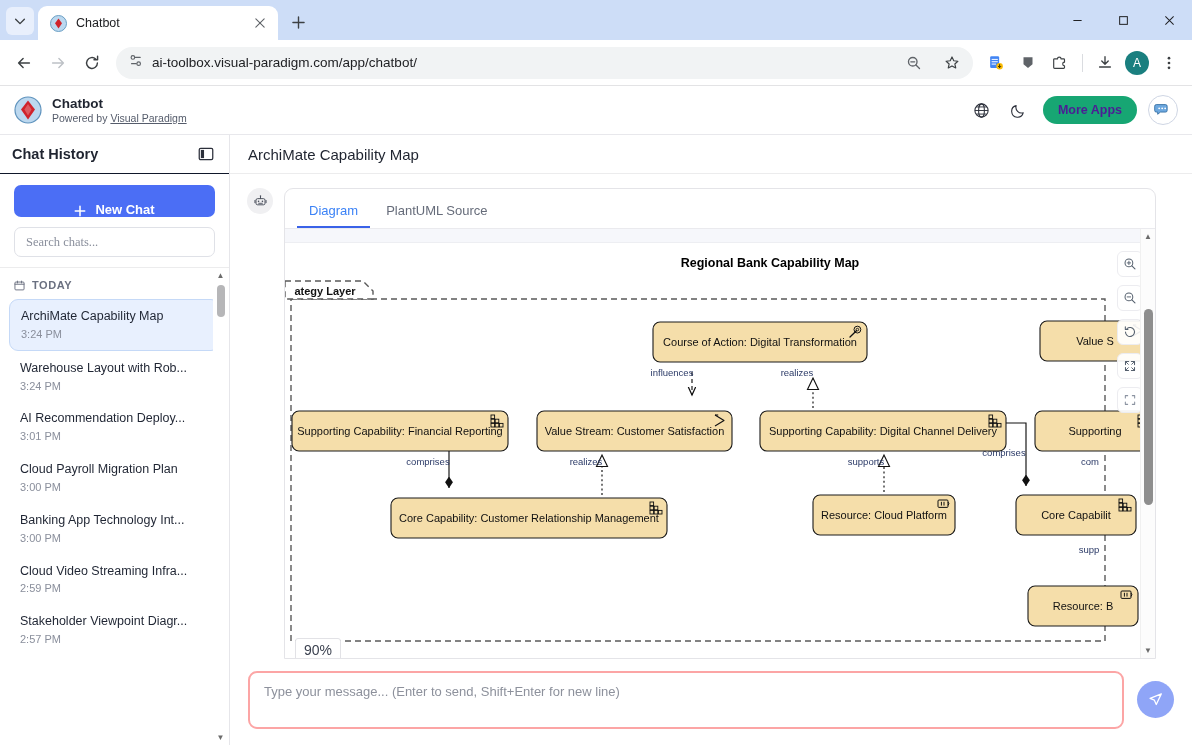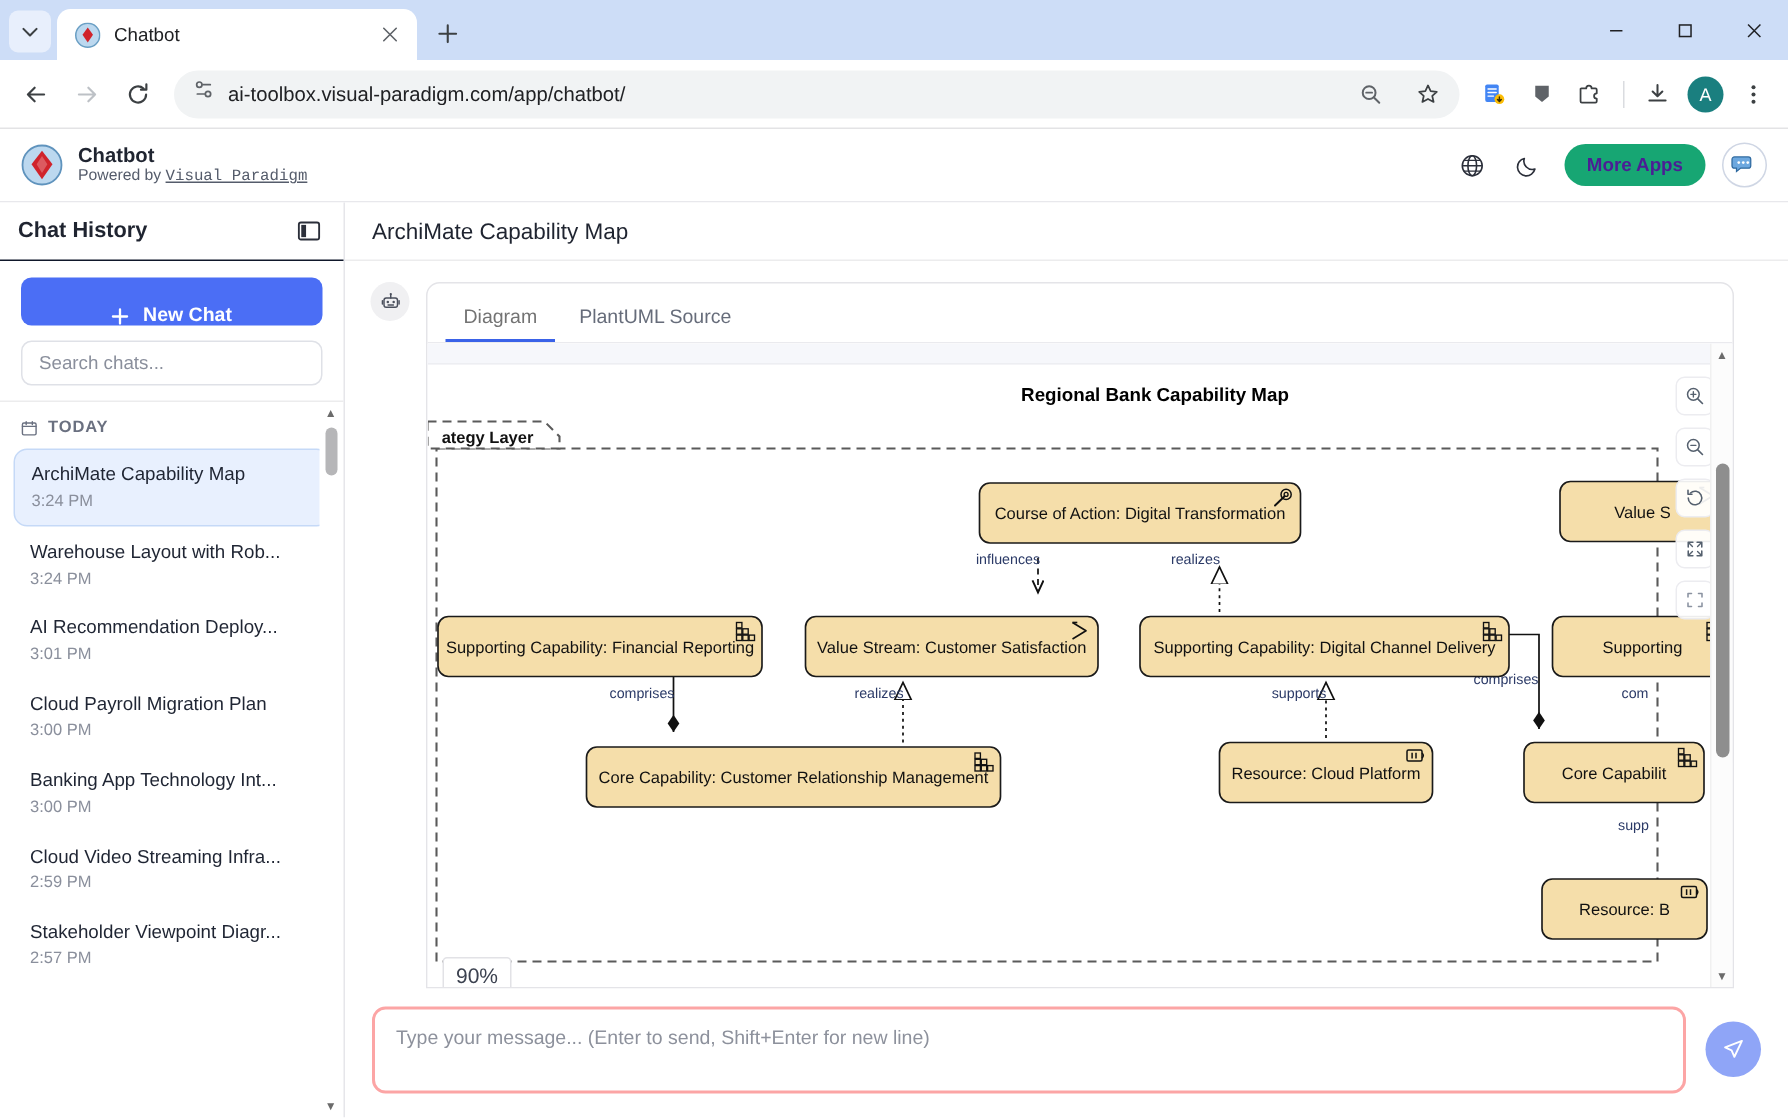"Visual Paradigm" .app-brand-sub a { font-family: Liberation Mono, monospace -> none }
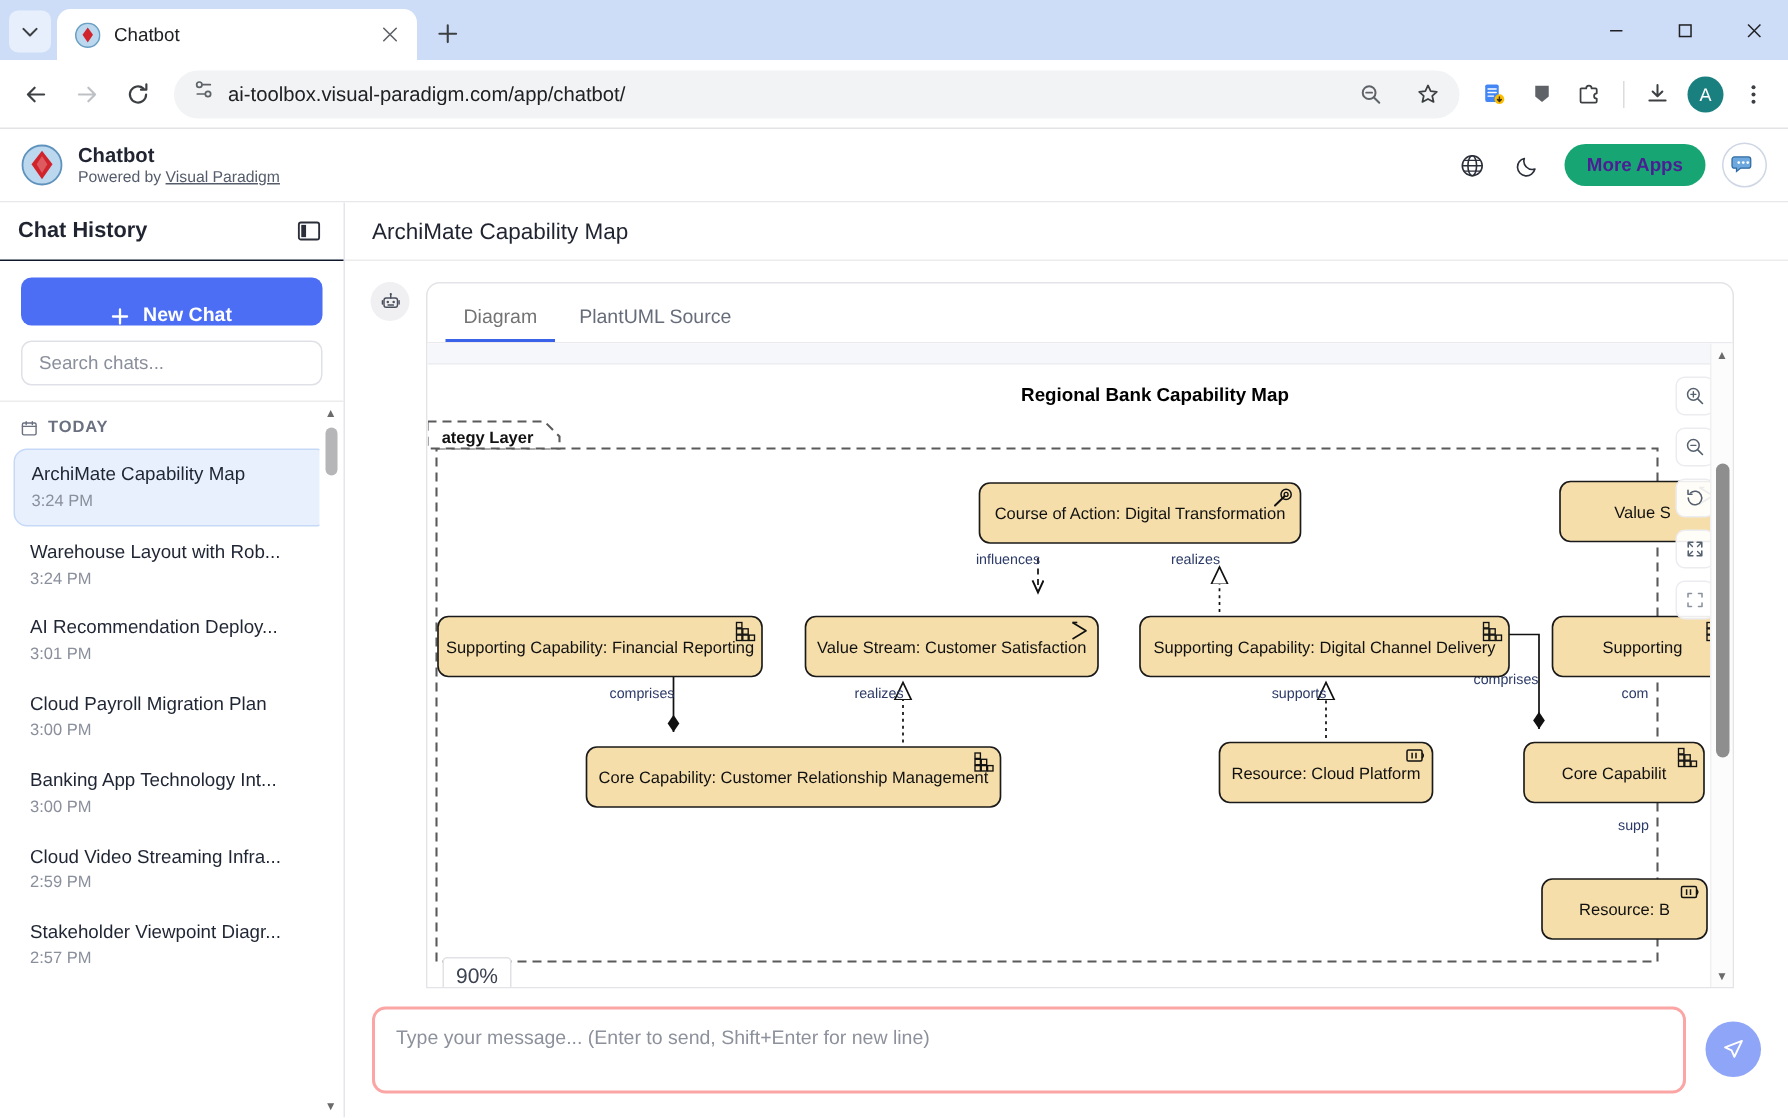"Diagram" .artifact-tab.active { color: #737373 -> #3b82f6 }
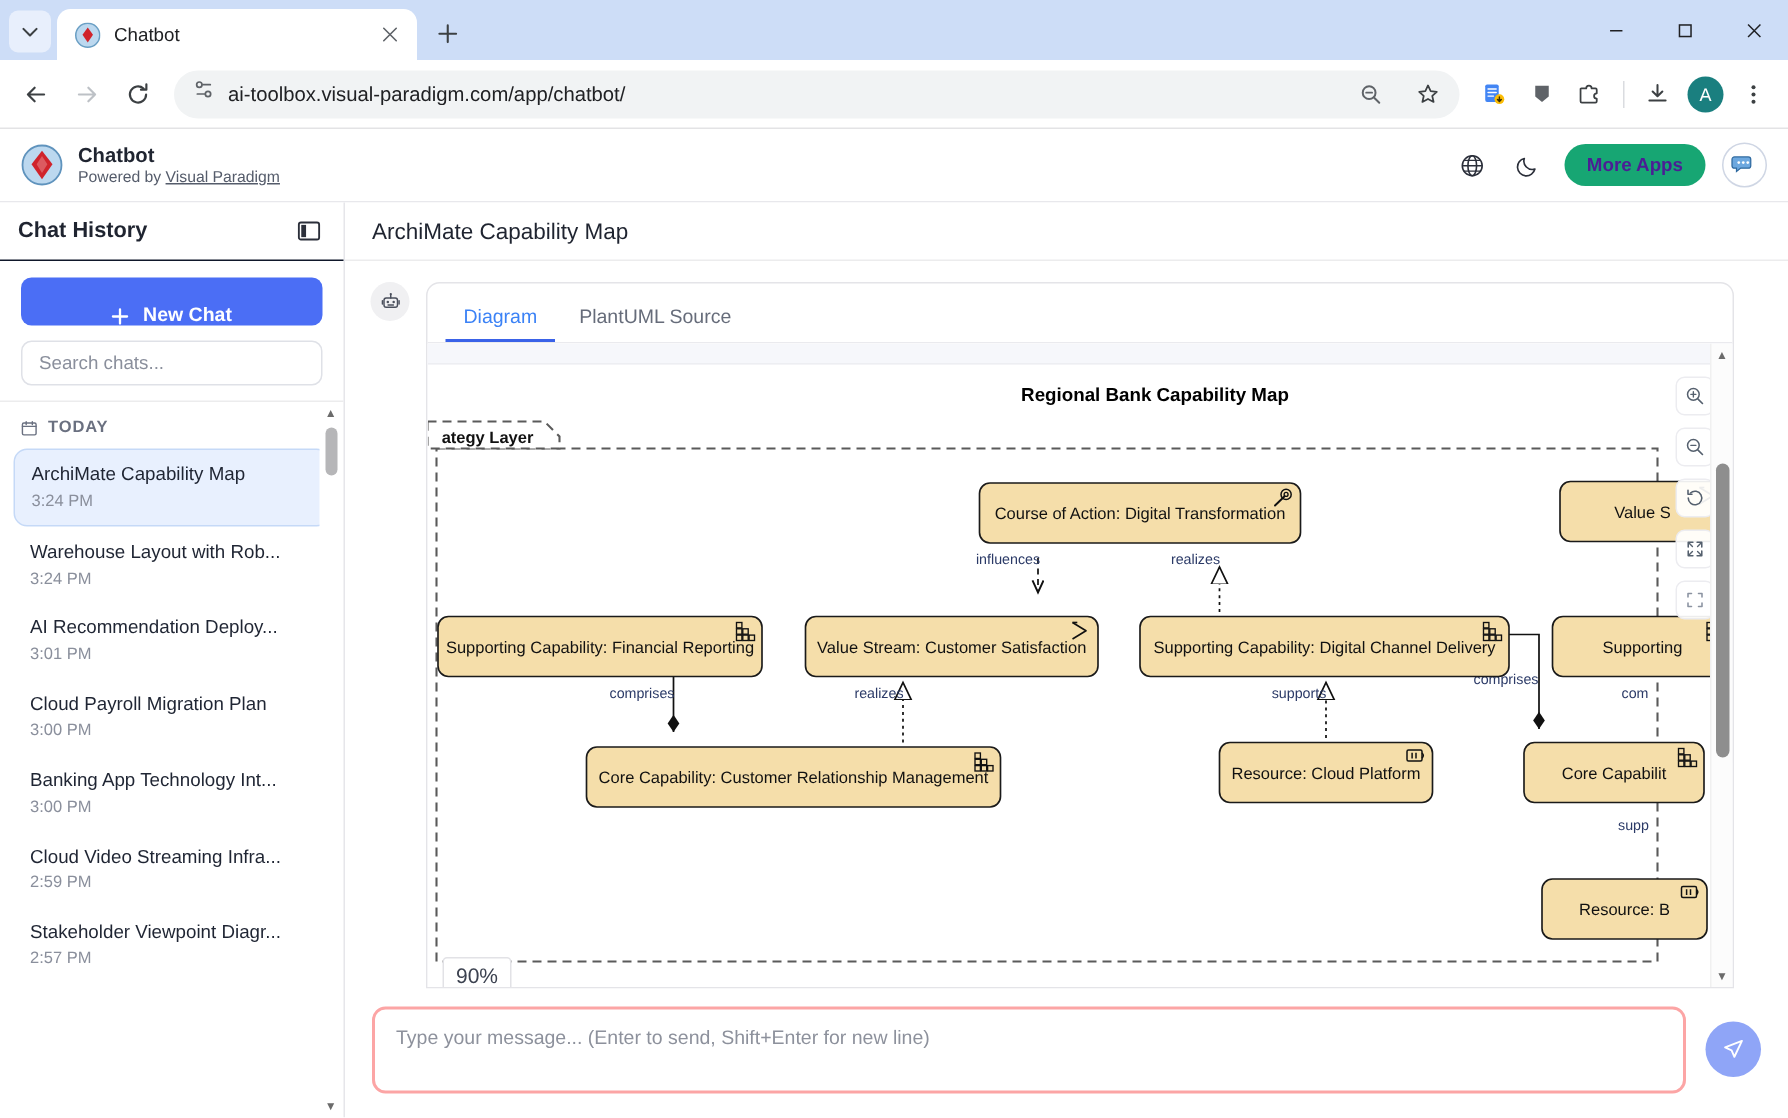"Search chats..." .search-input { font-family: Liberation Sans, sans-serif -> Liberation Serif, serif }
